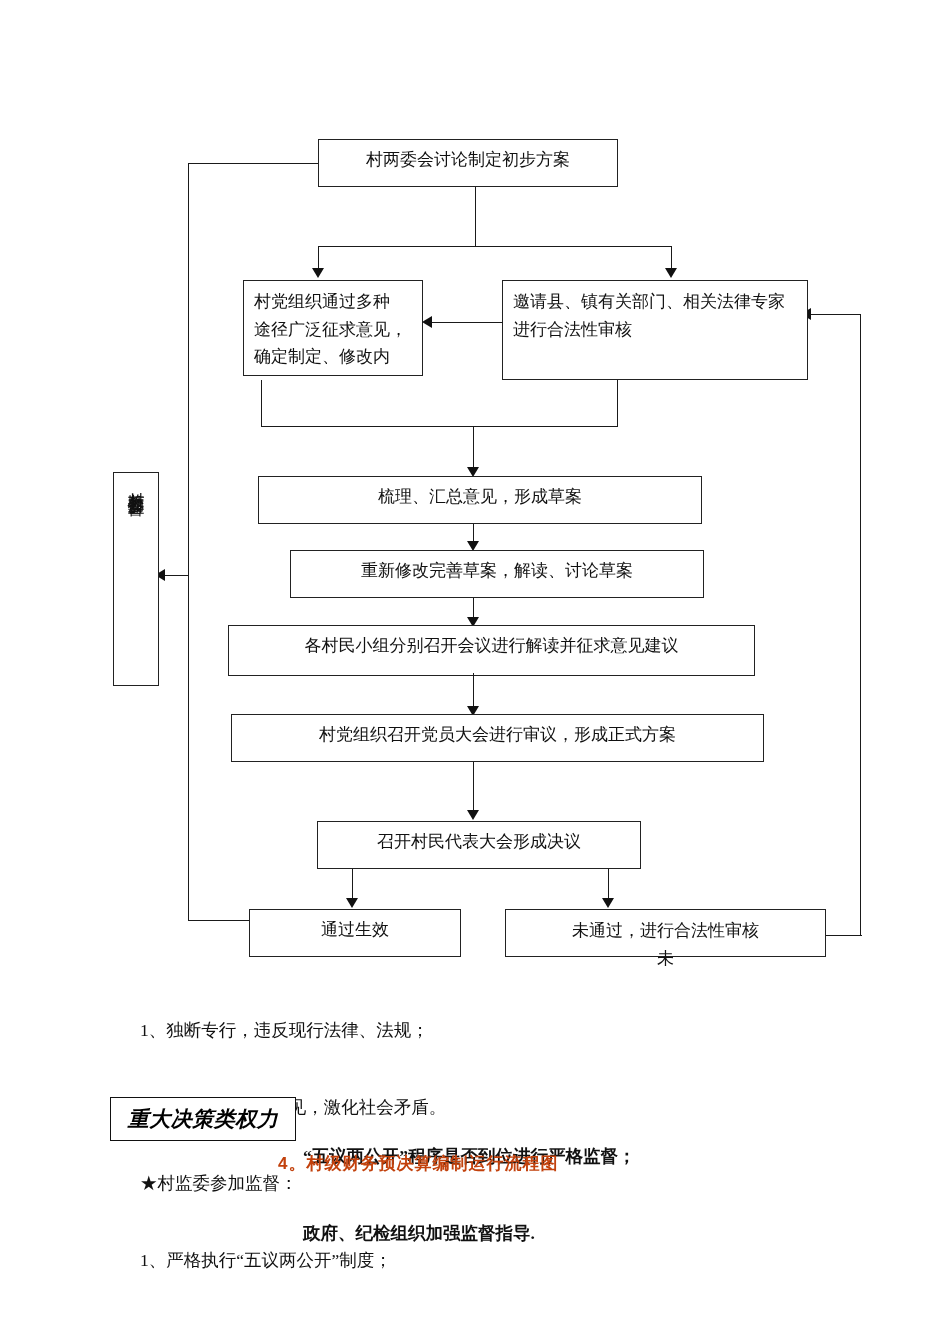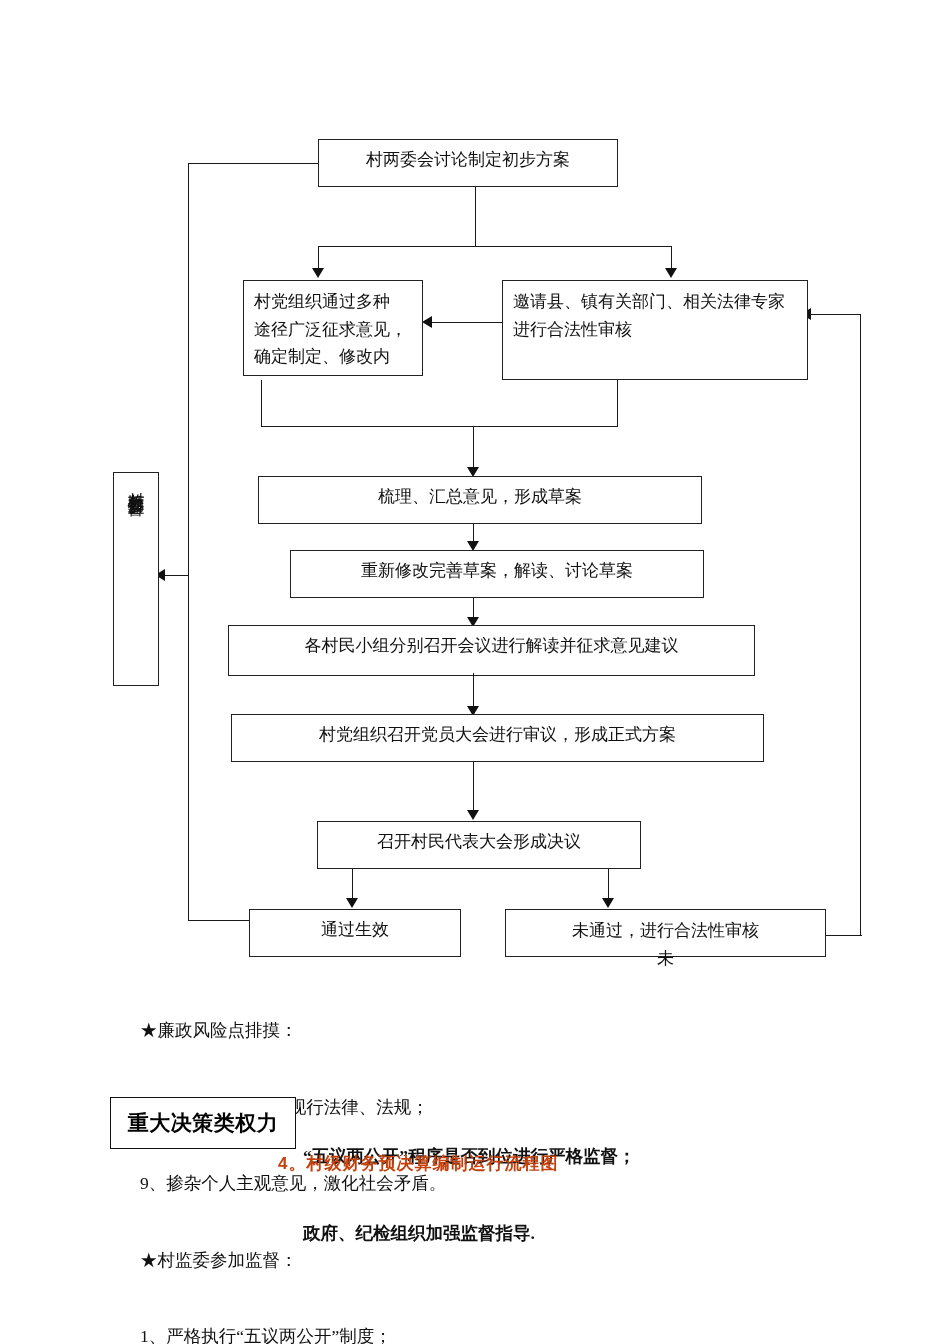"★廉政风险点排摸：" span.note-line { html: <span>★廉政风险点排摸：</span> -> none }
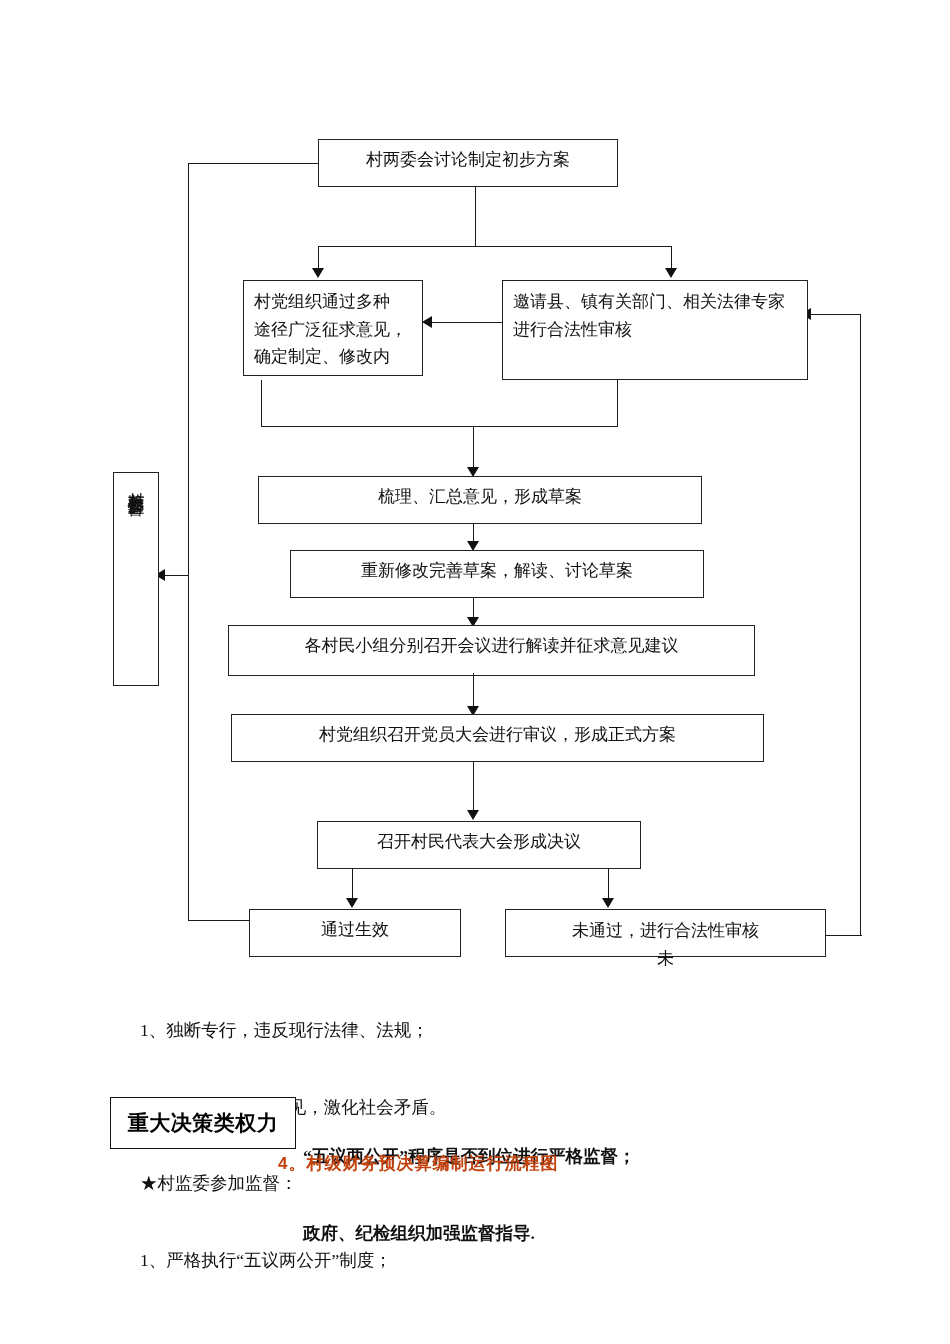"重大决策类权力" div.tagbox { font-style: none -> italic; height: 52px -> 44px }
